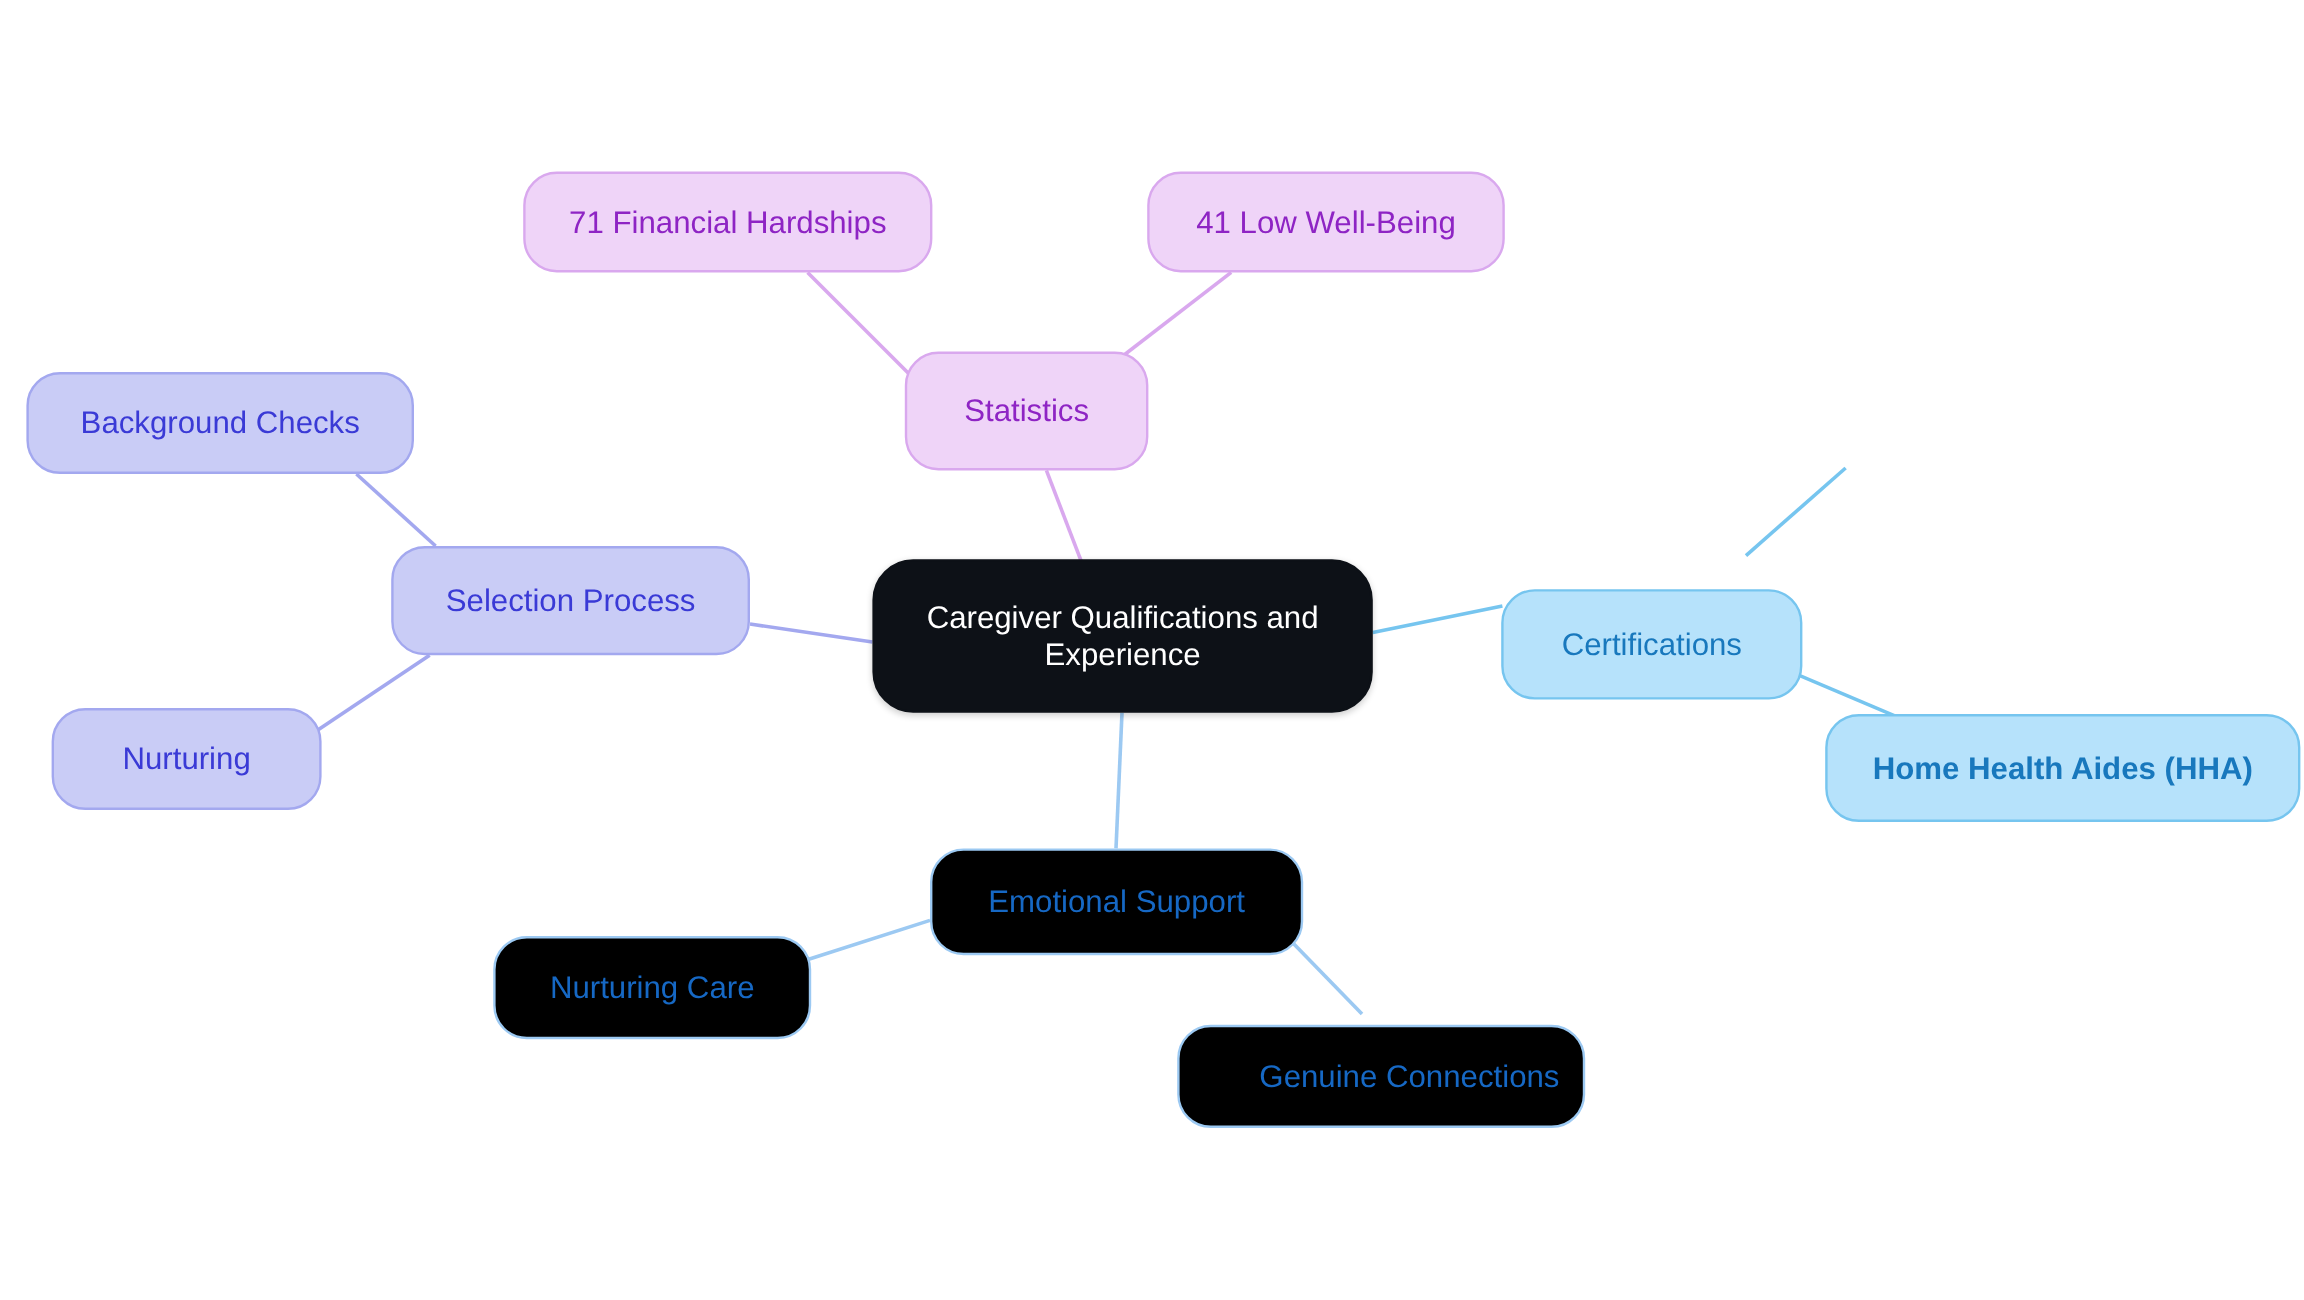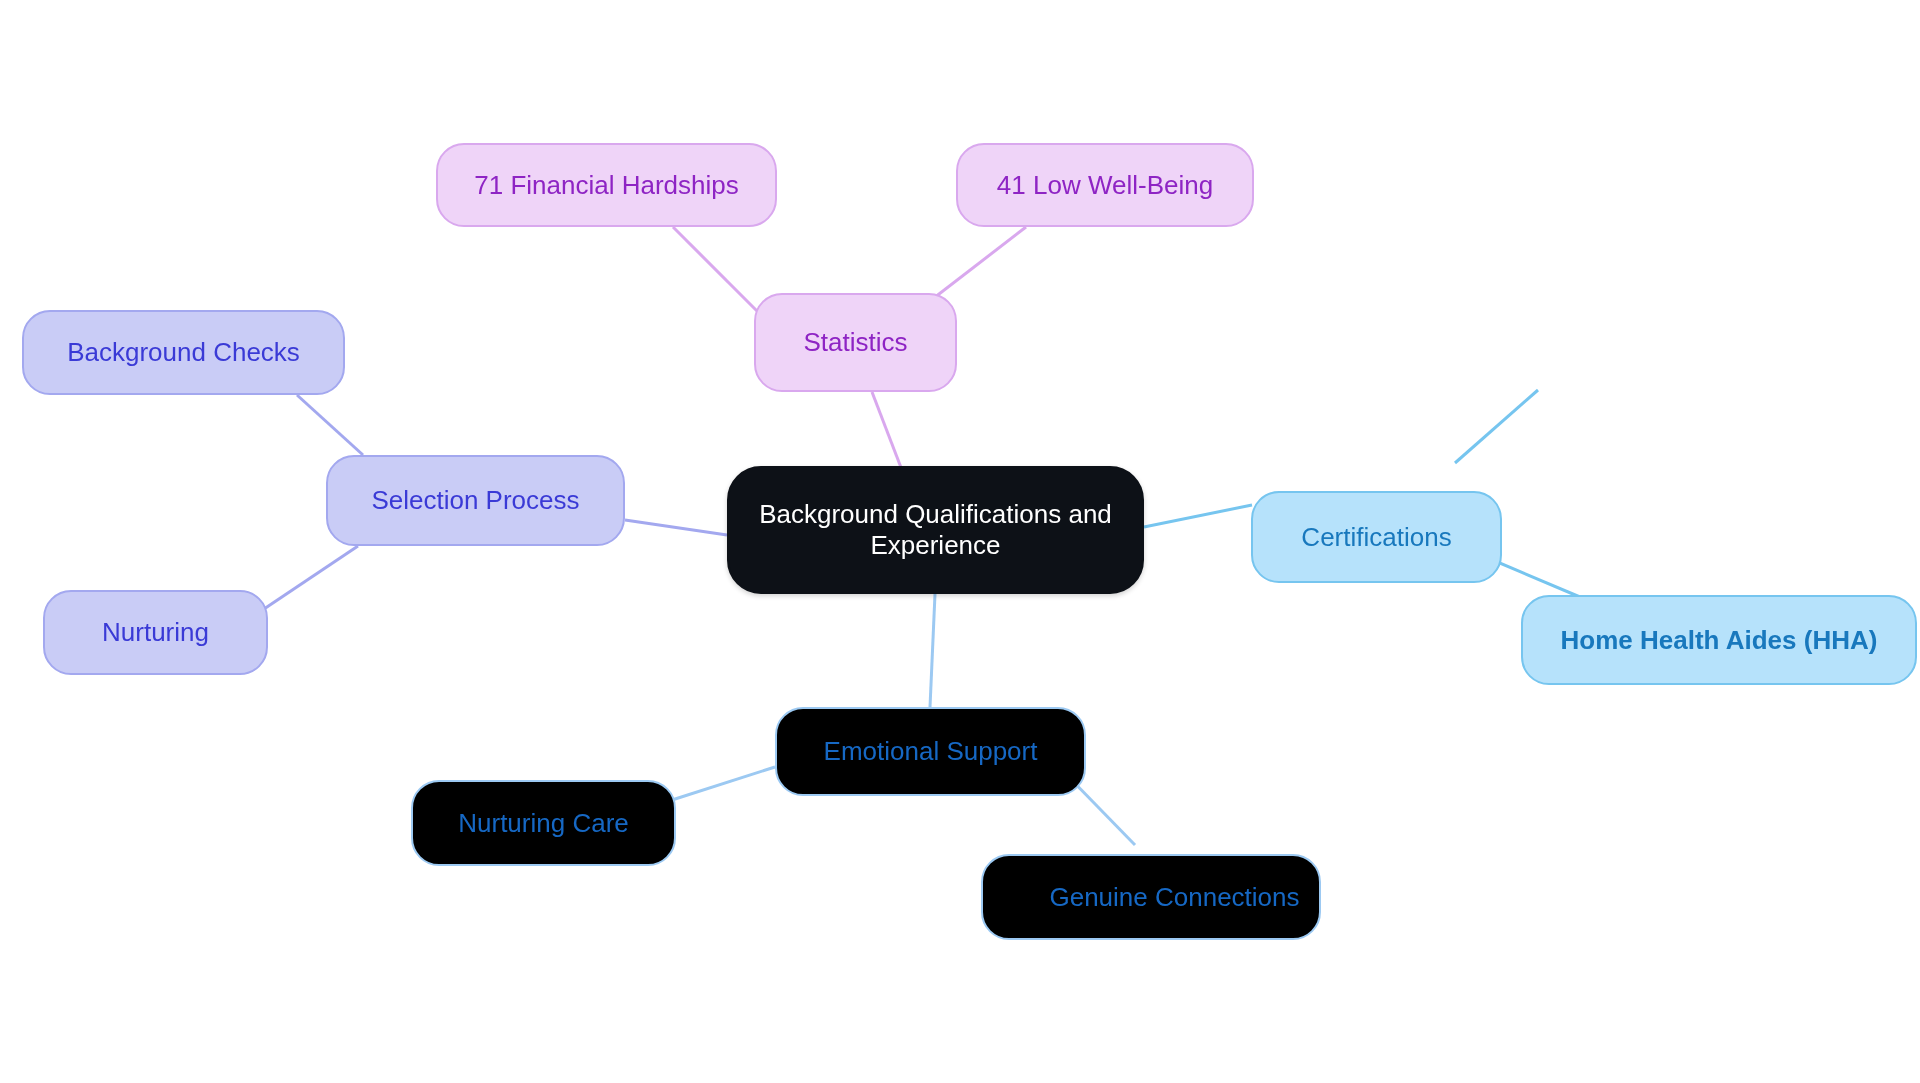"Background Qualifications and" div.node { text: Background -> Caregiver }
